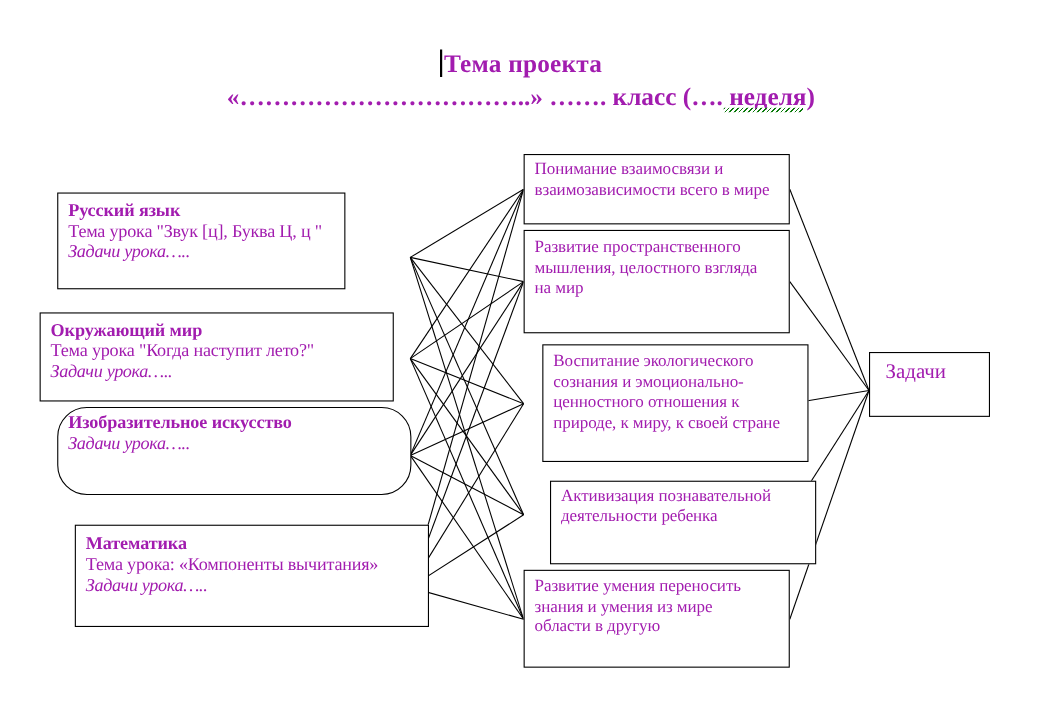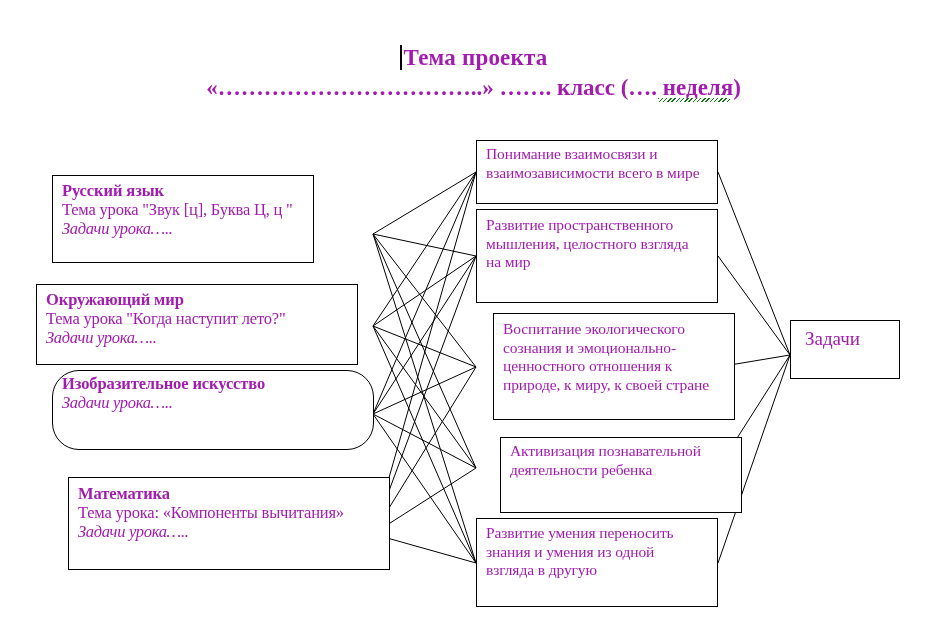"Развитие умения переносить знания и" div.goal-text { text: одной взгляда -> мире области }
